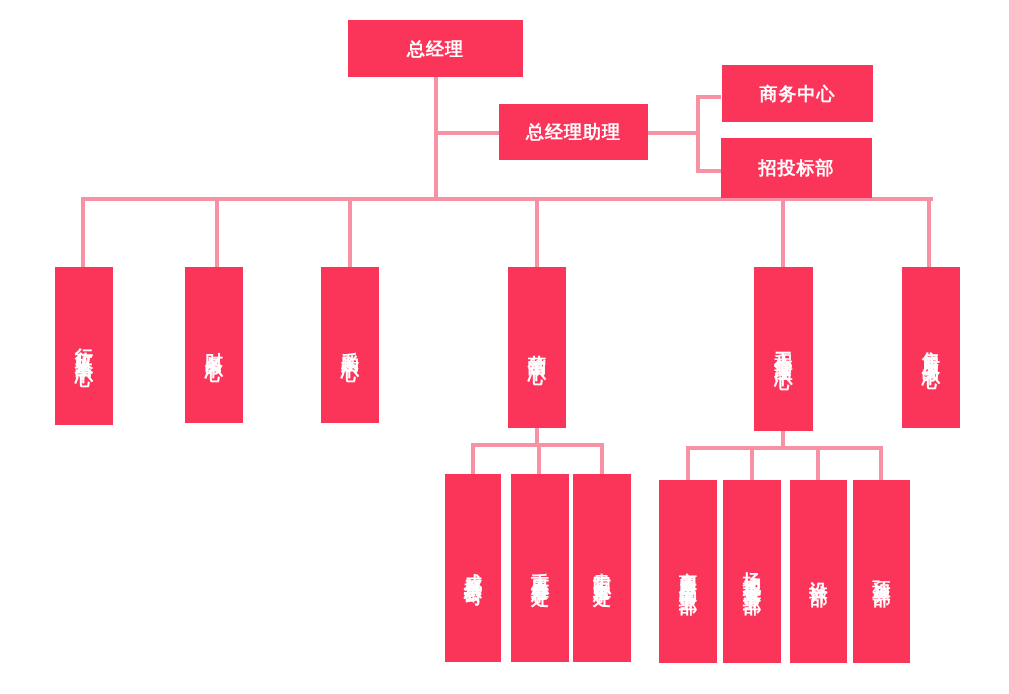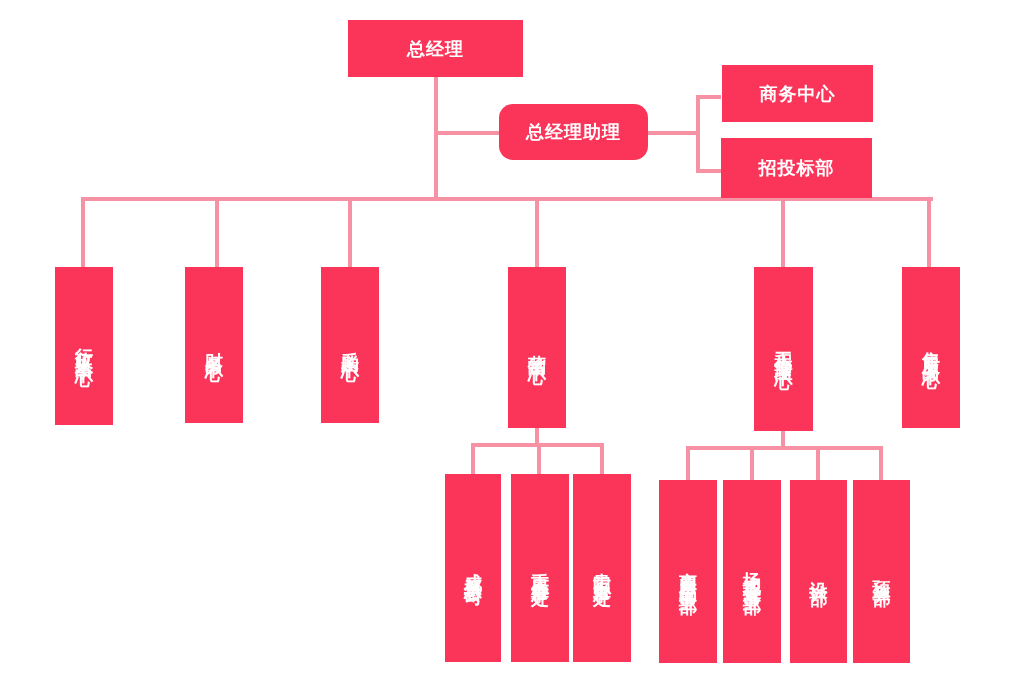"总经理助理" div.node { border-radius: 14px -> none }
